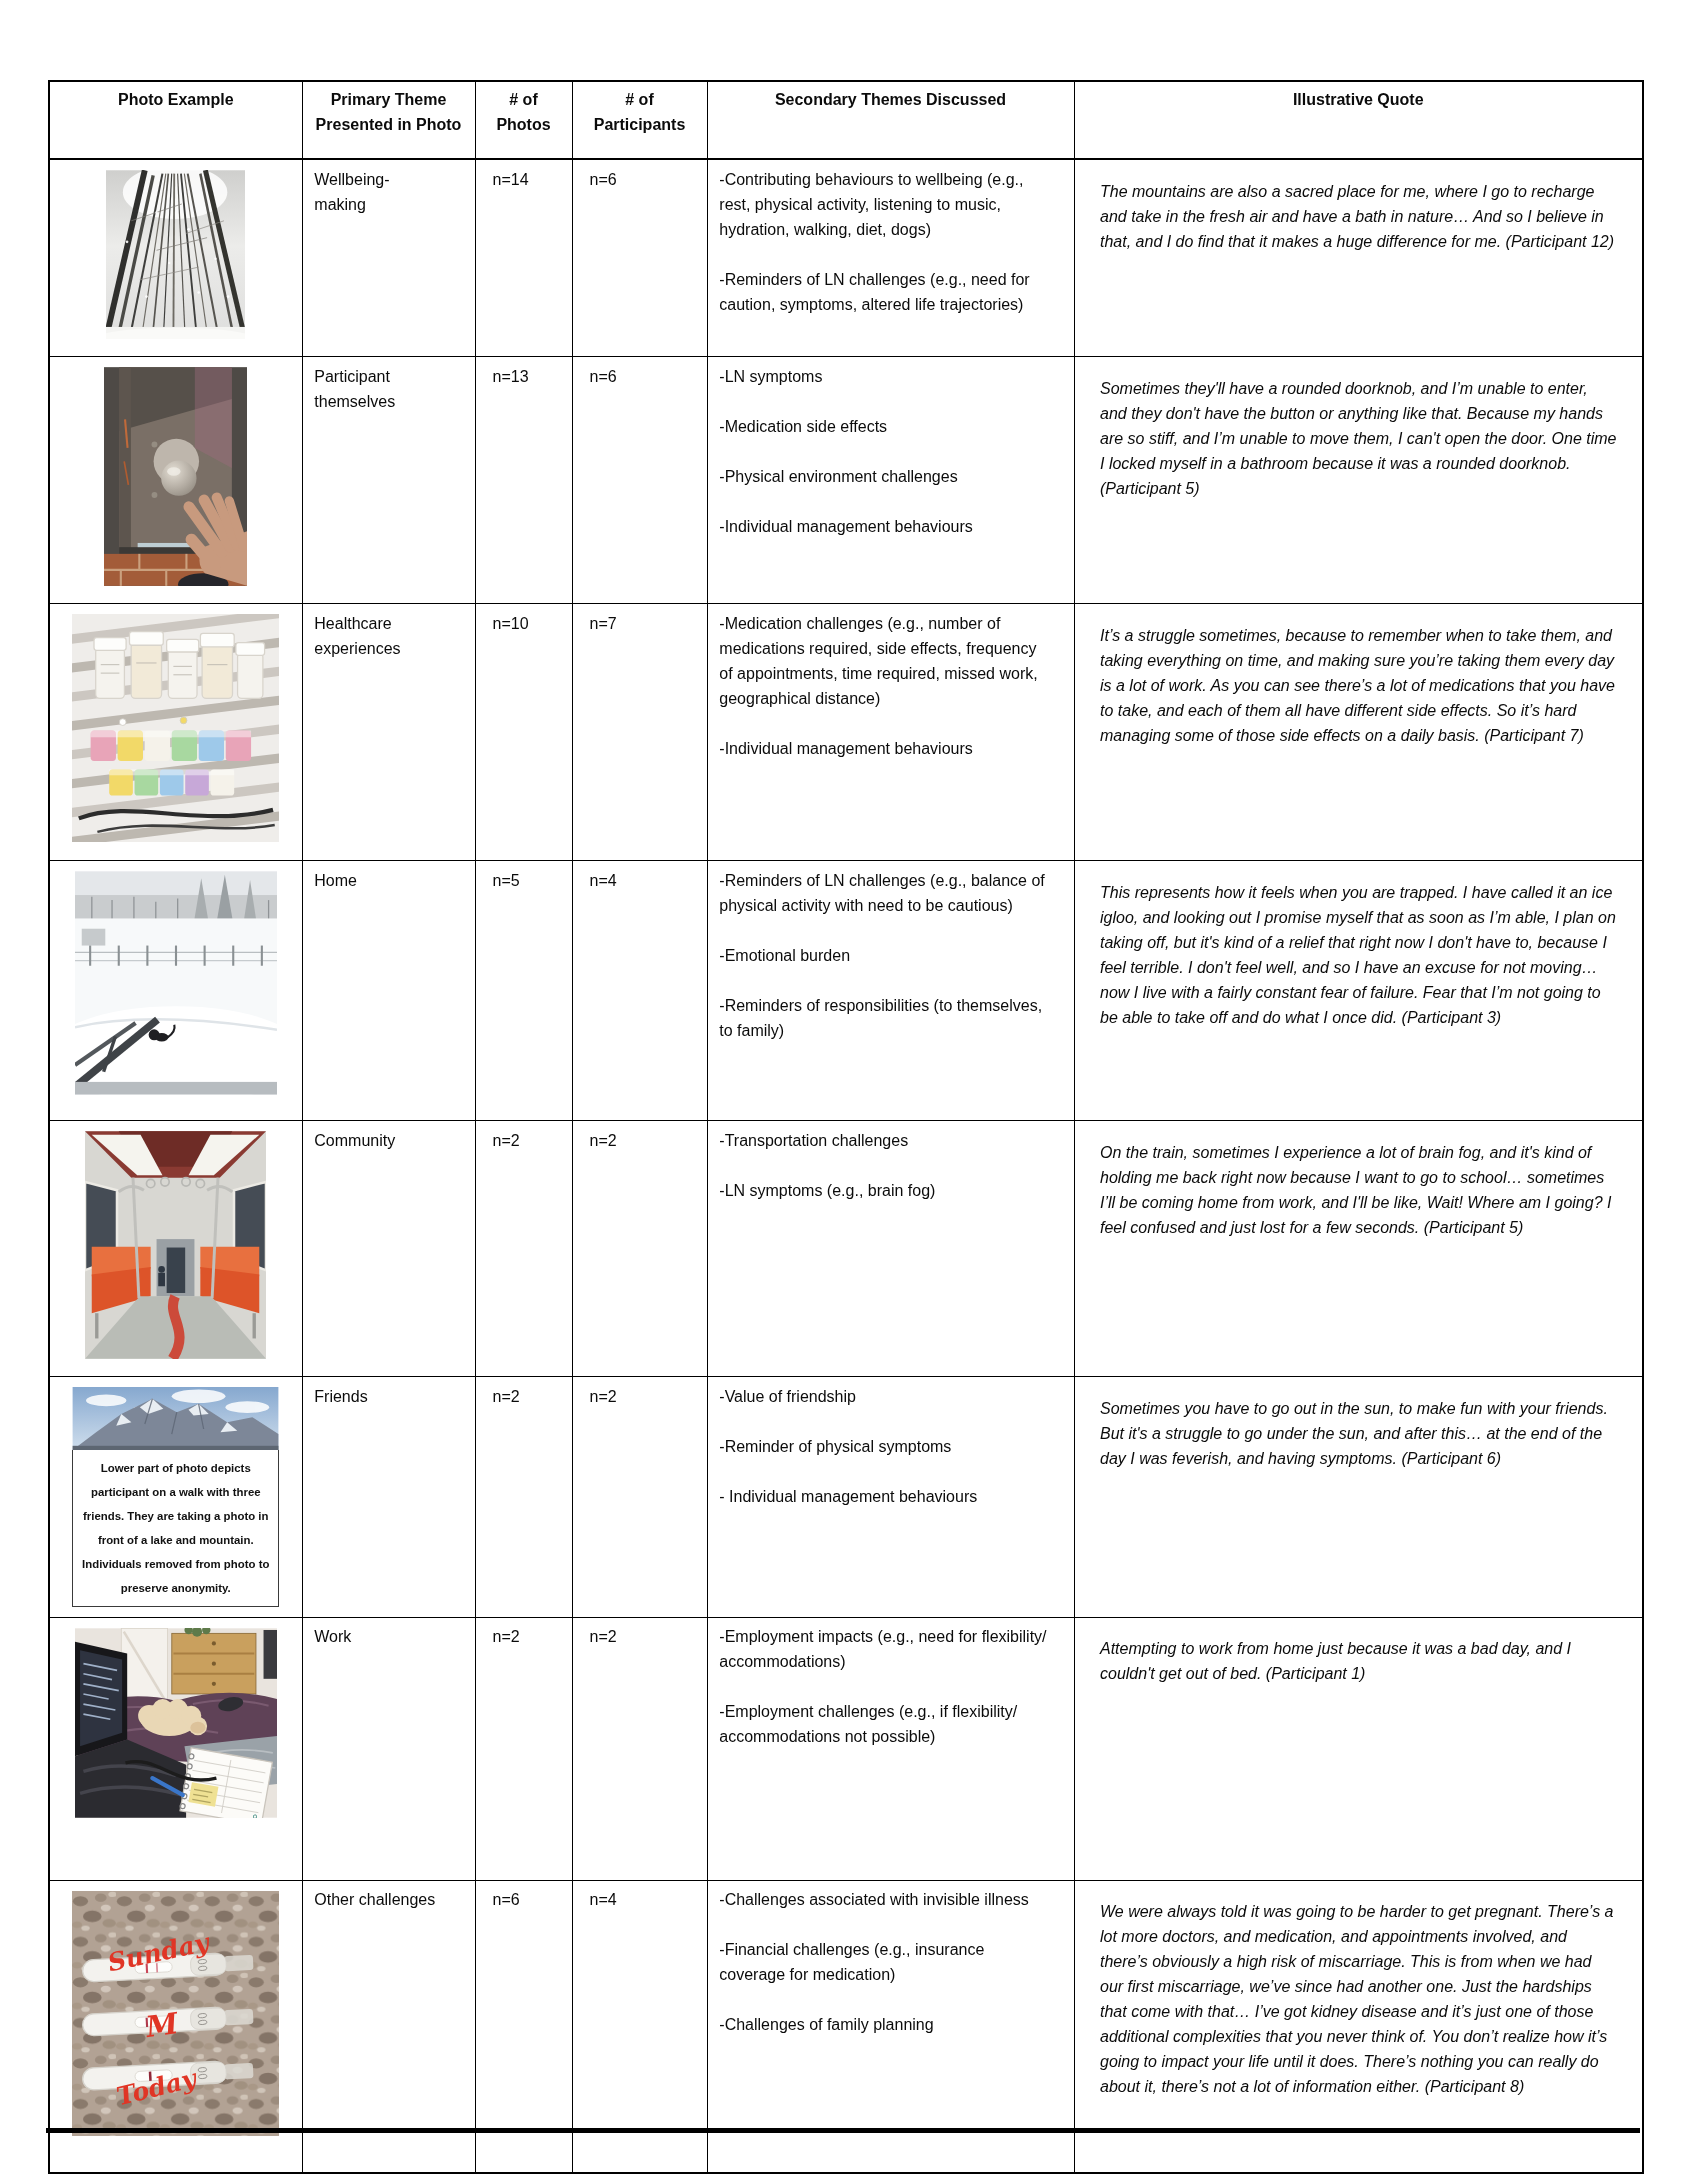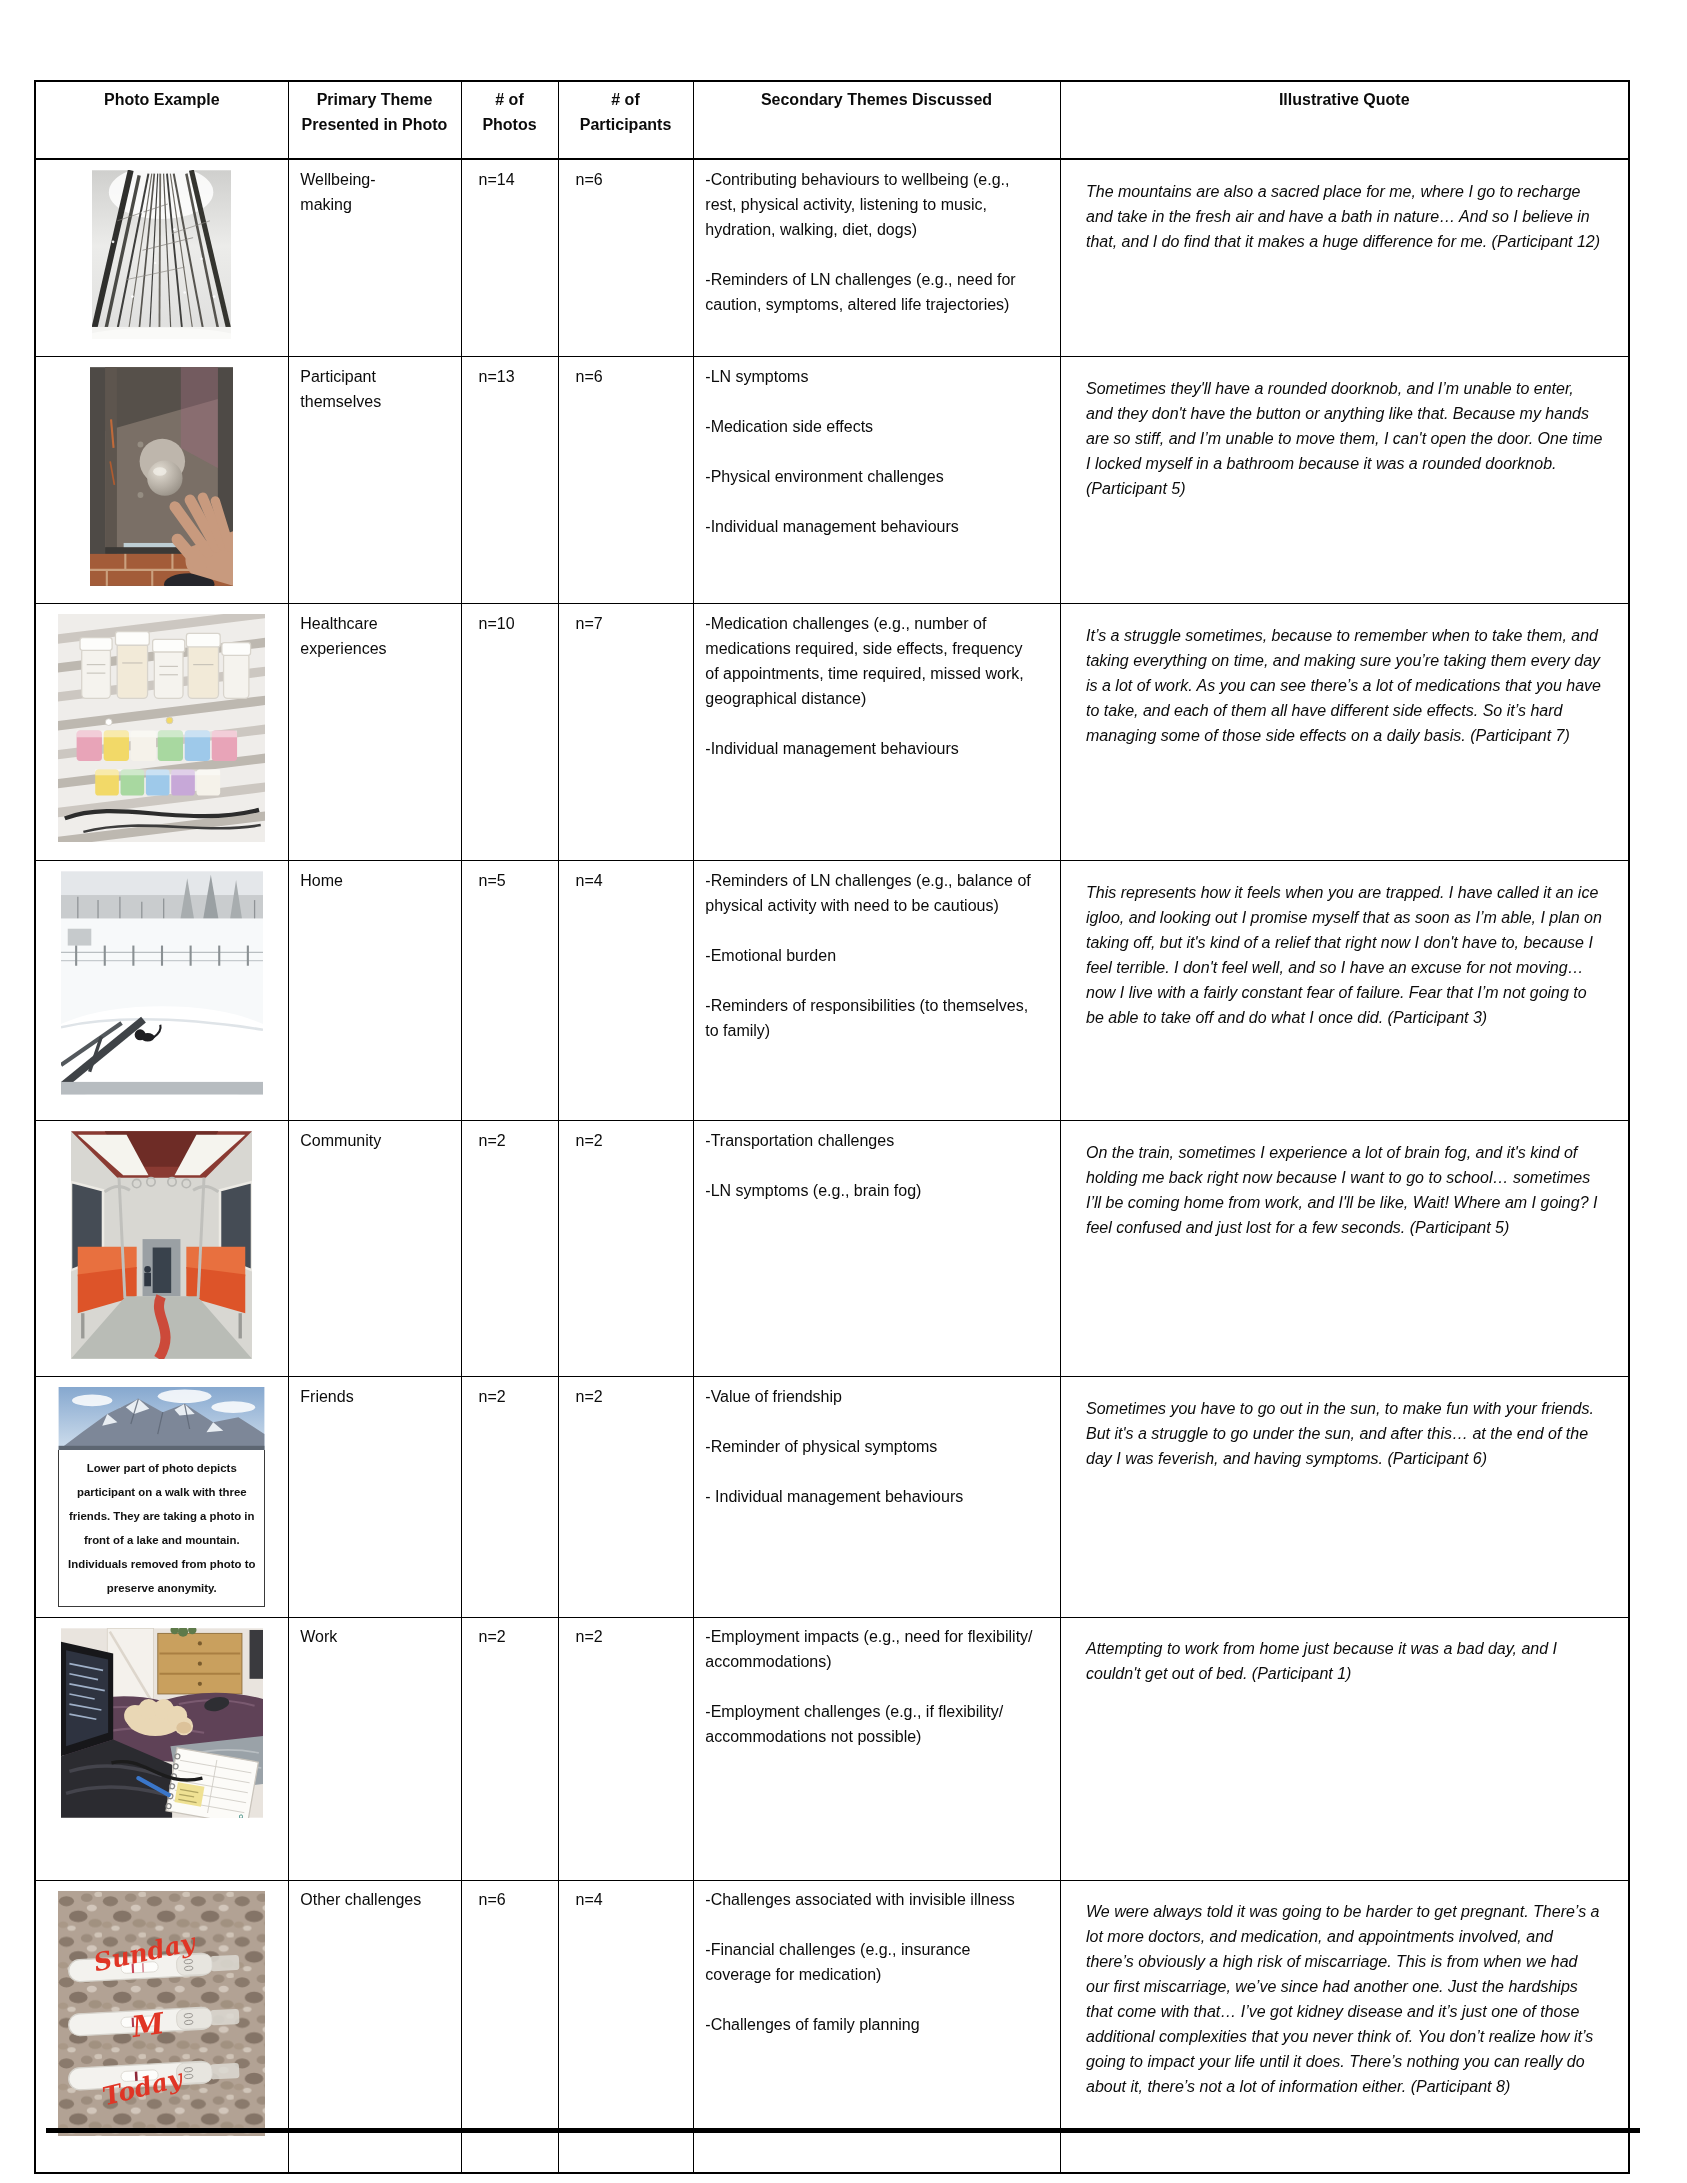"Photo Example" table.themes { left: 34px -> 48px }
